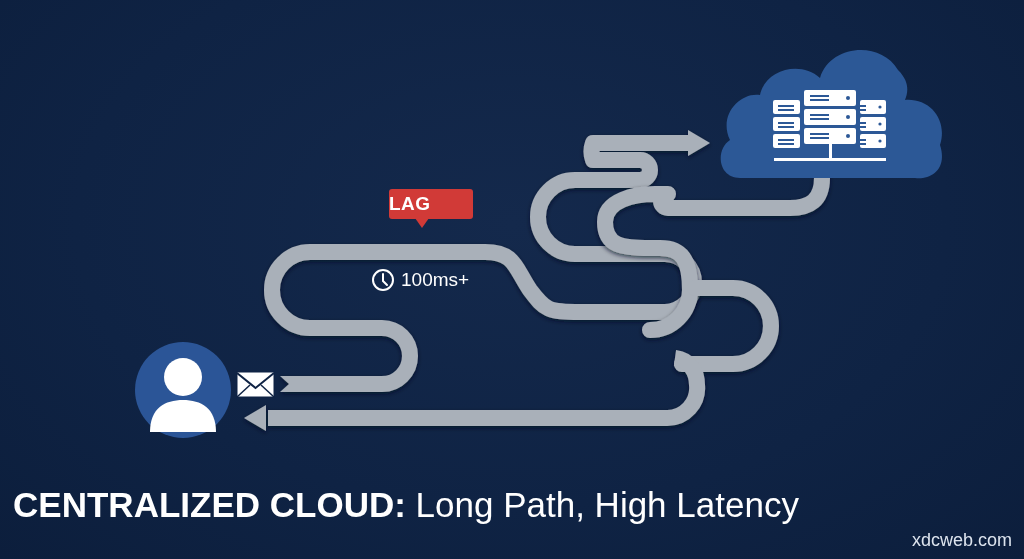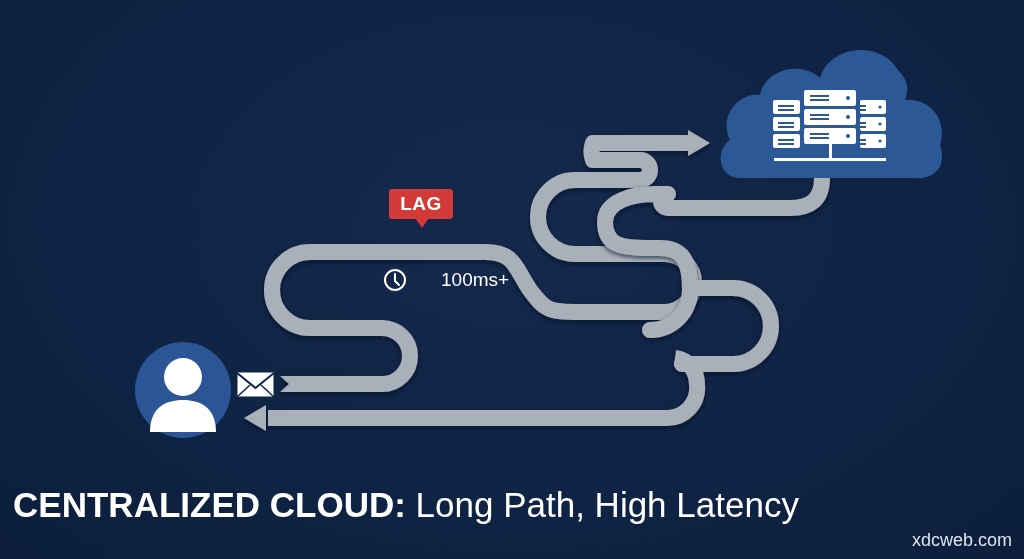"LAG" .lag-badge { justify-content: center -> none; width: 64px -> 84px }
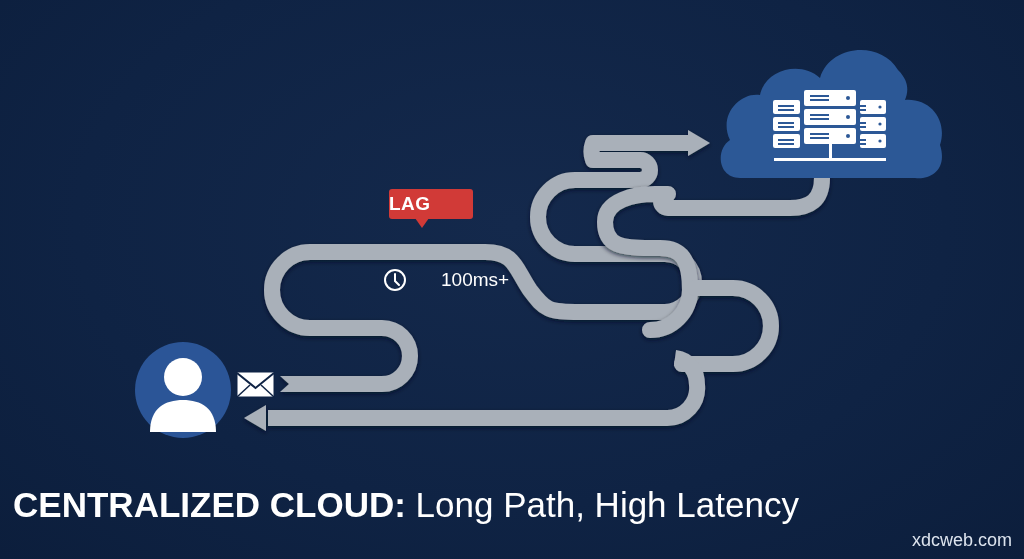"100ms+" .latency { gap: 28px -> none; left: 383px -> 371px }
